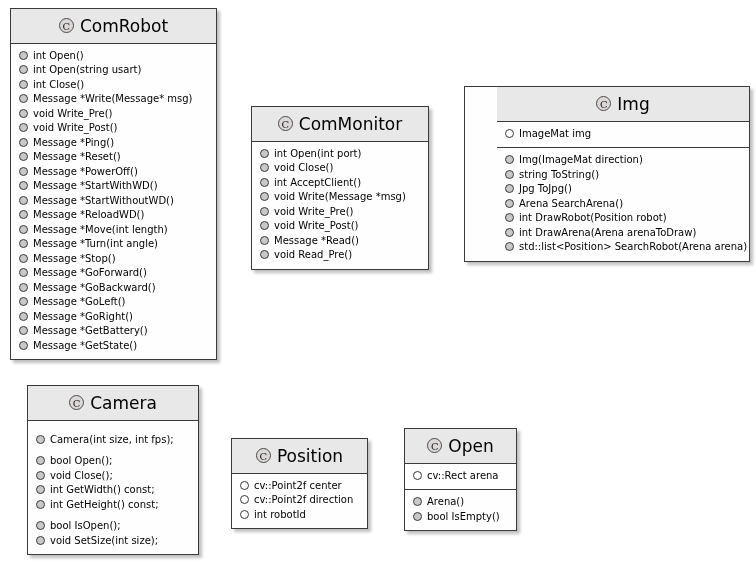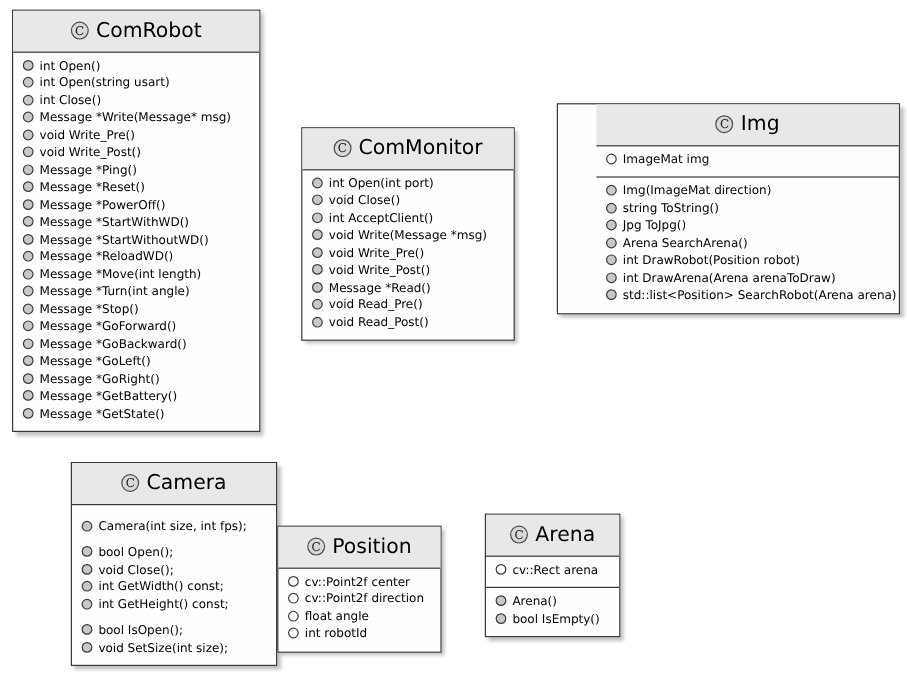"void Read_Post()" div.member { html: <div><span></span><span>void Read_Post()</span></div> -> none }
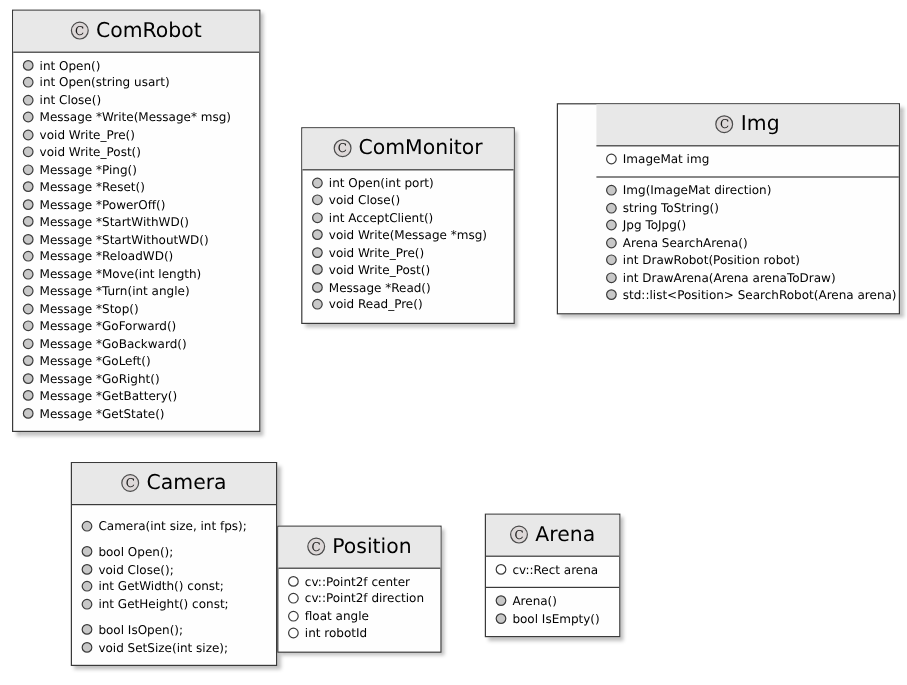"C Camera" div.uml-class { margin-left: 32px -> none }
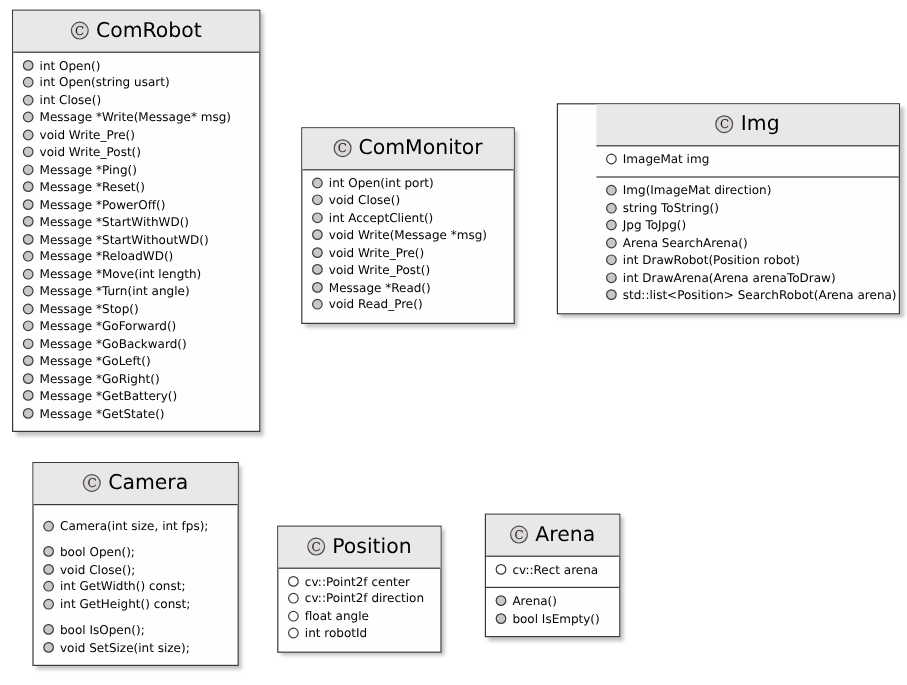"Arena" span.class-title { text: Arena -> Open }
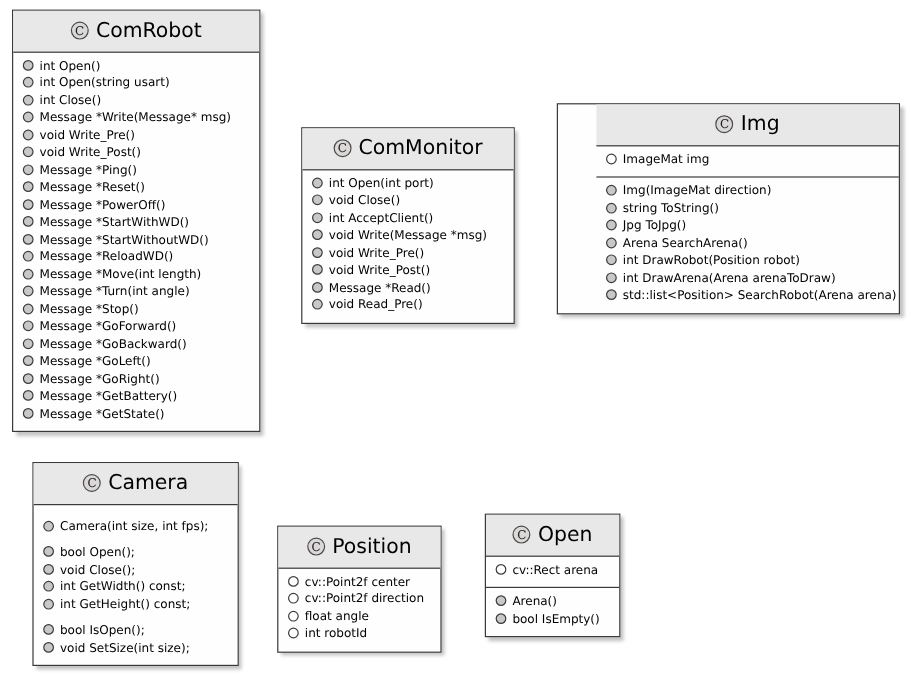"float angle" div.member { html: <div><span></span><span>float angle</span></div> -> none }
